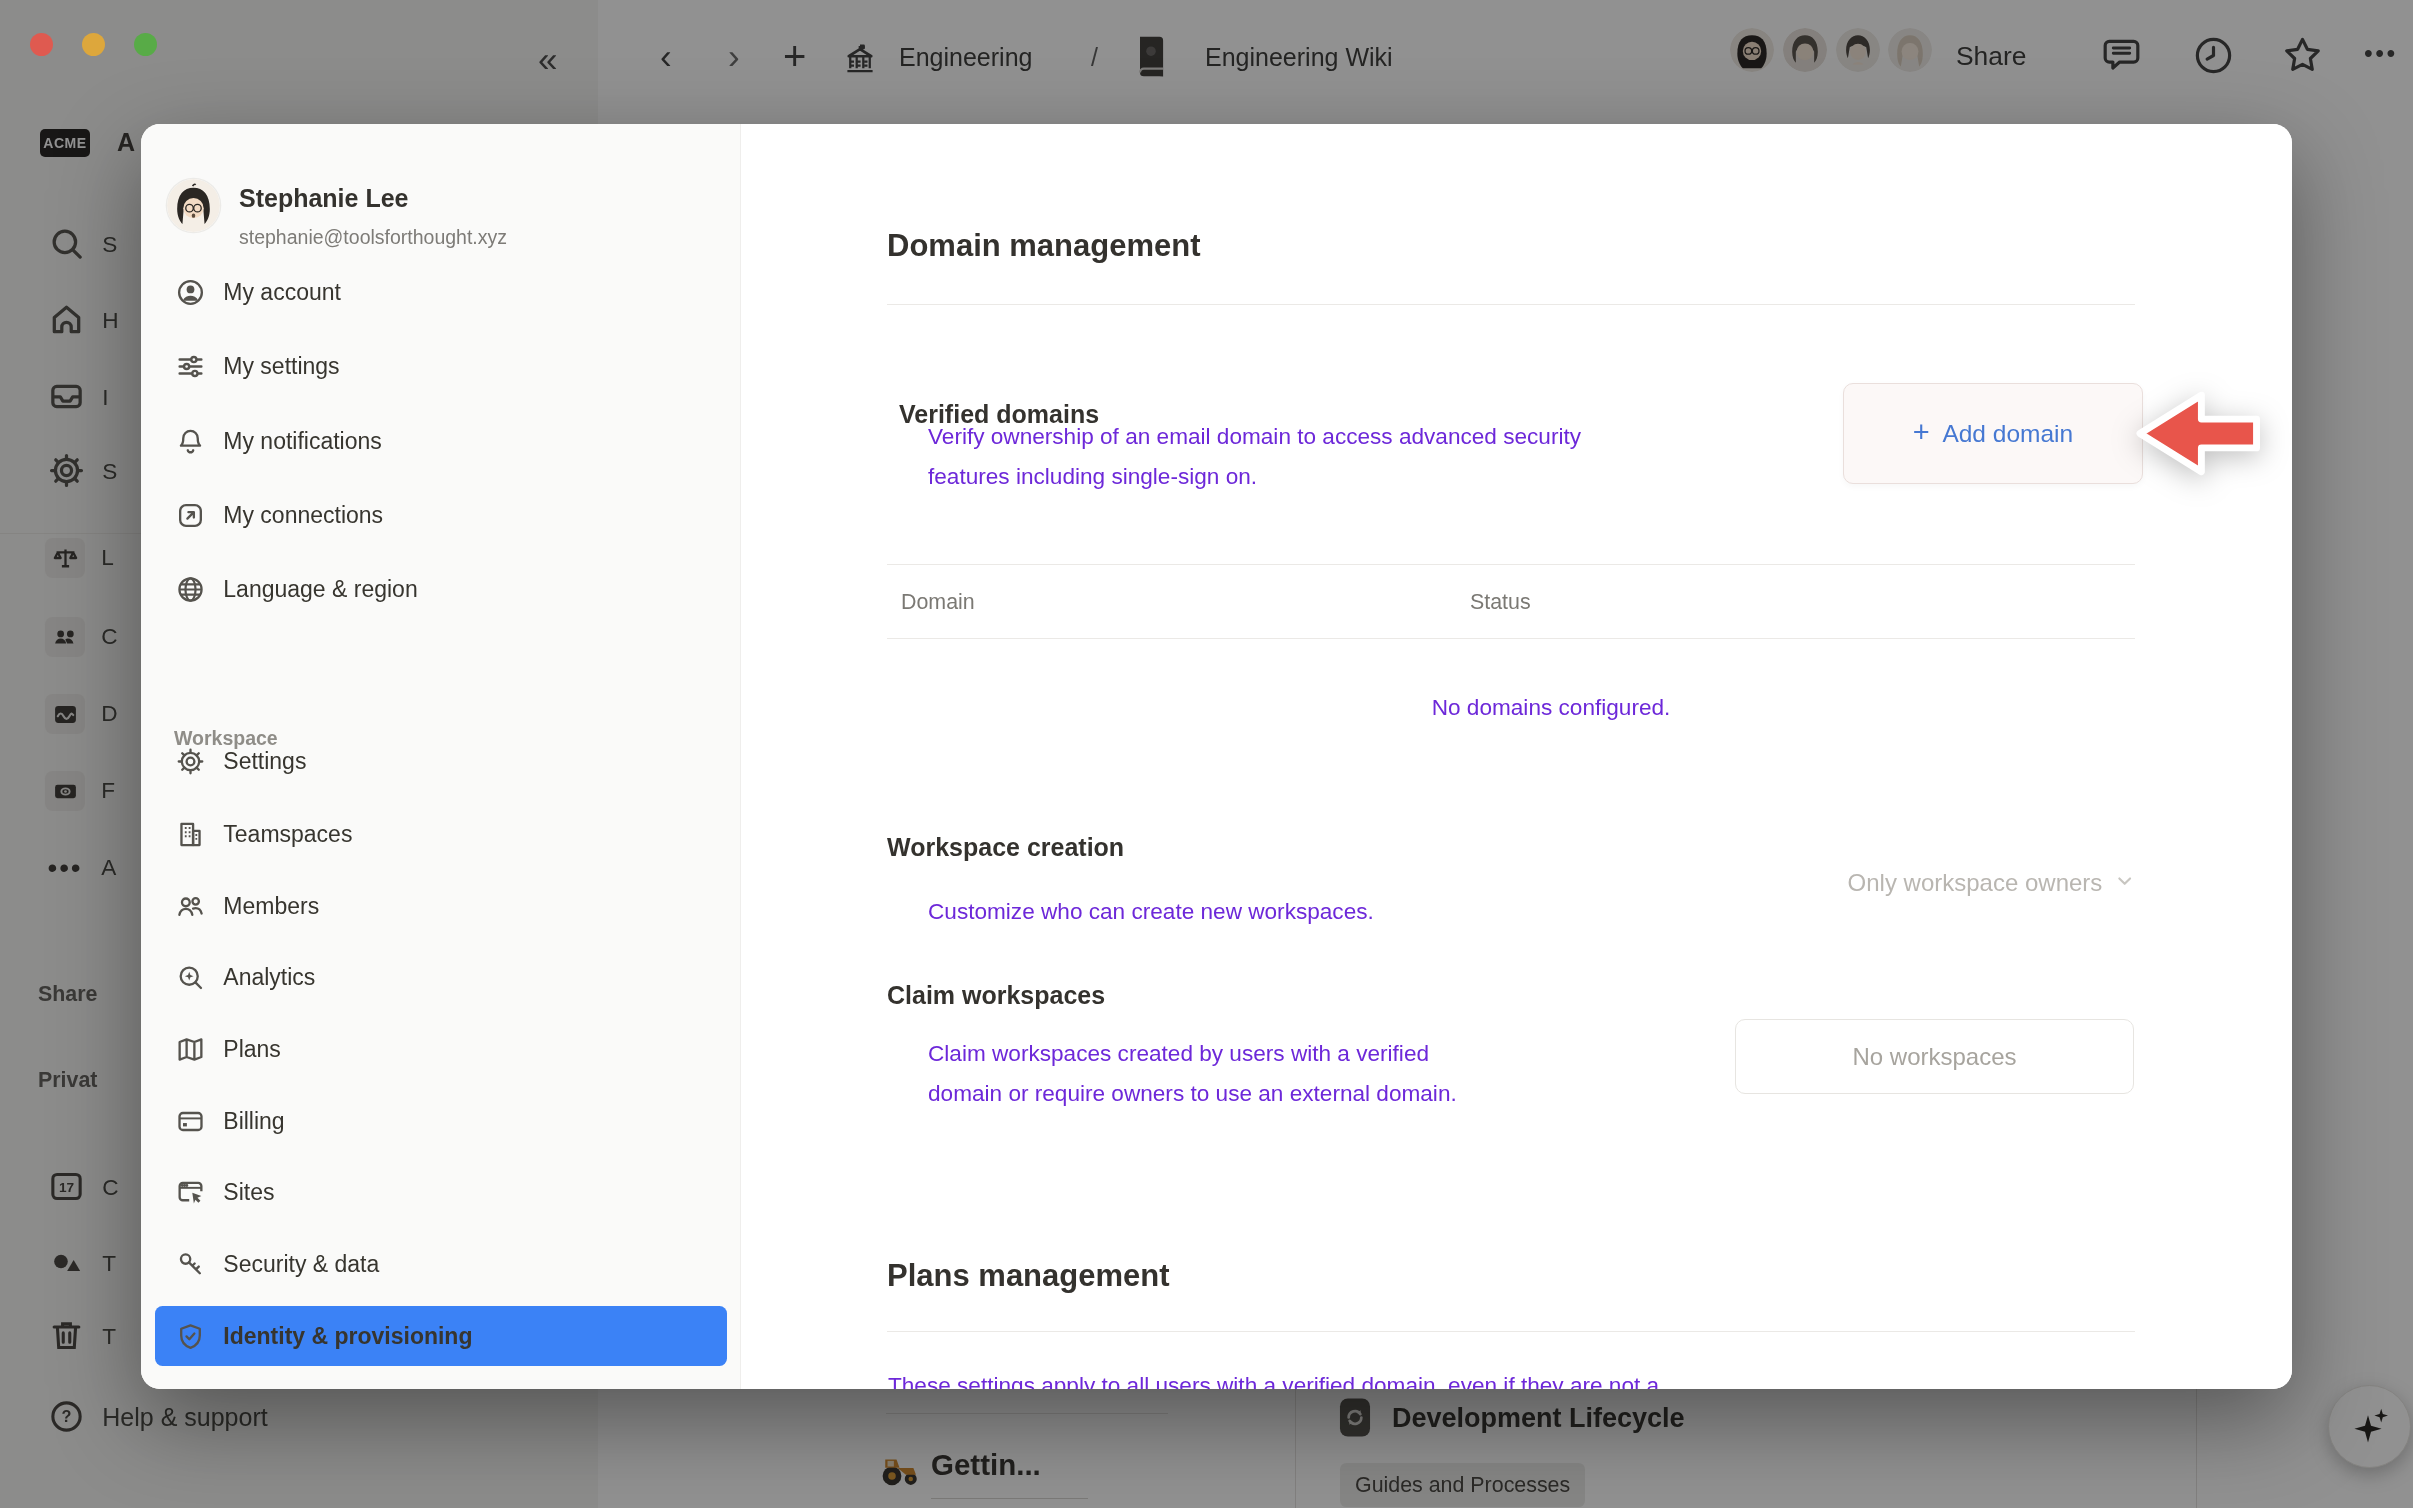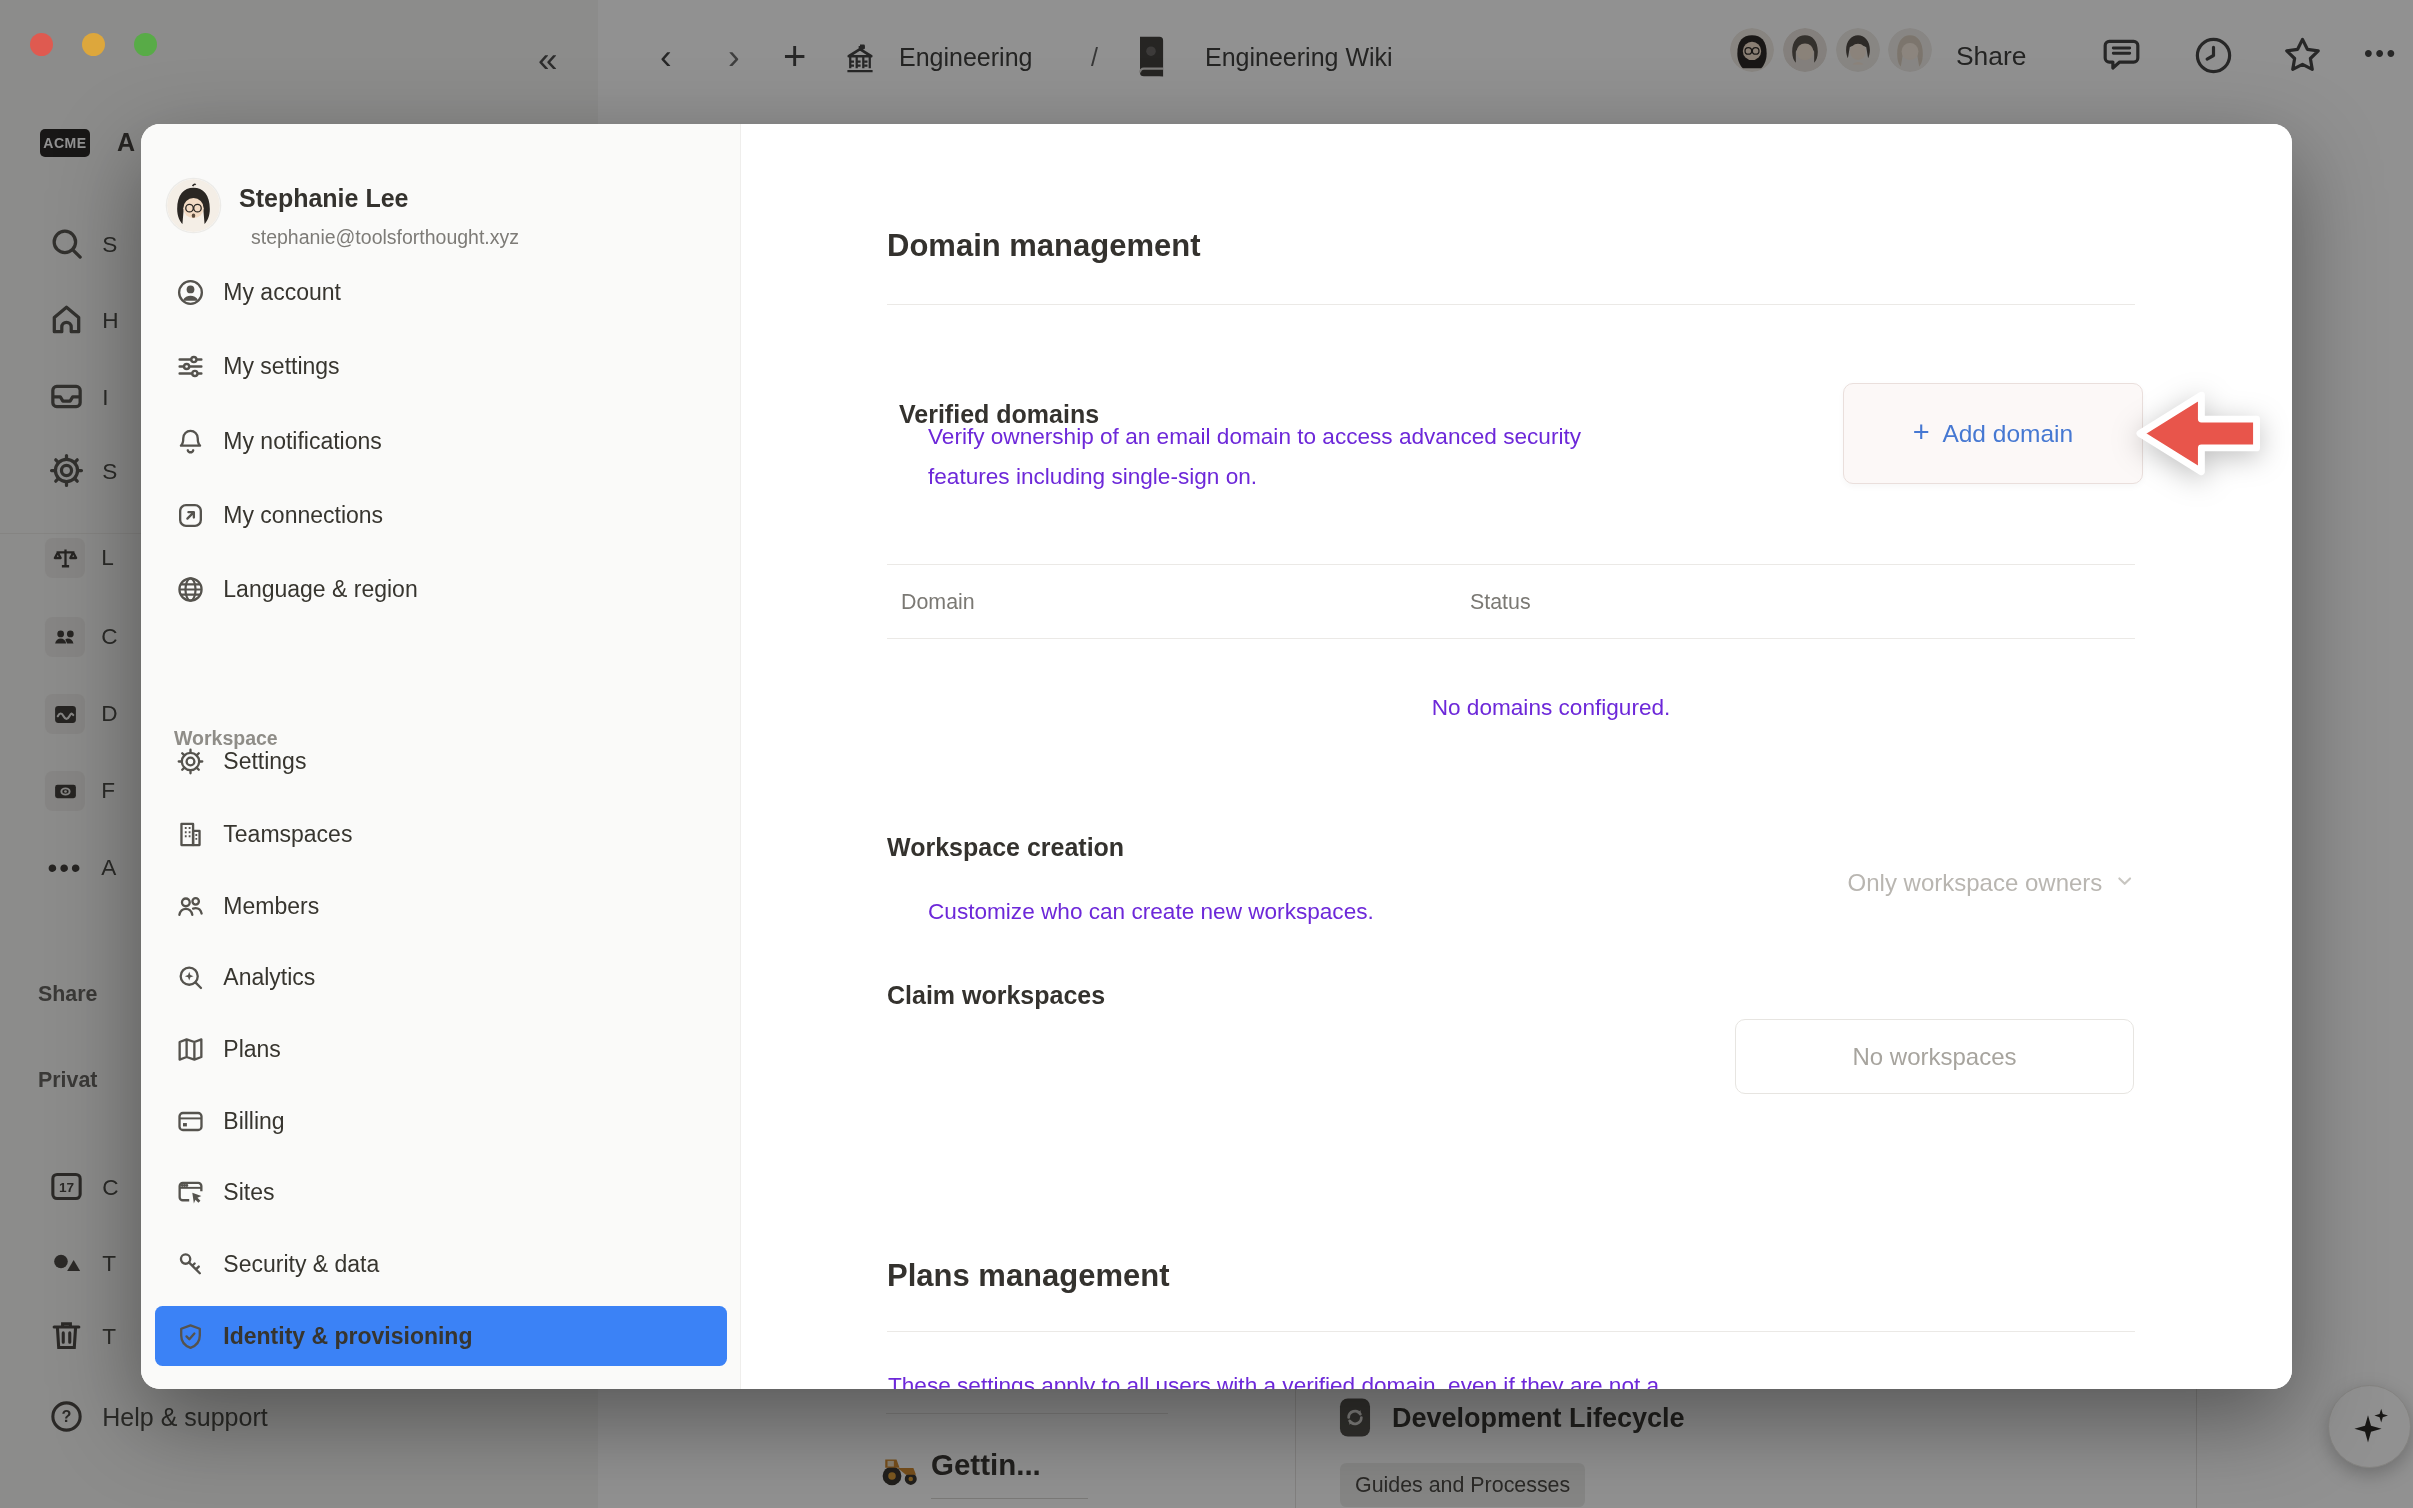"stephanie@toolsforthought.xyz" .m-user-mail { margin-left: 12px -> none }
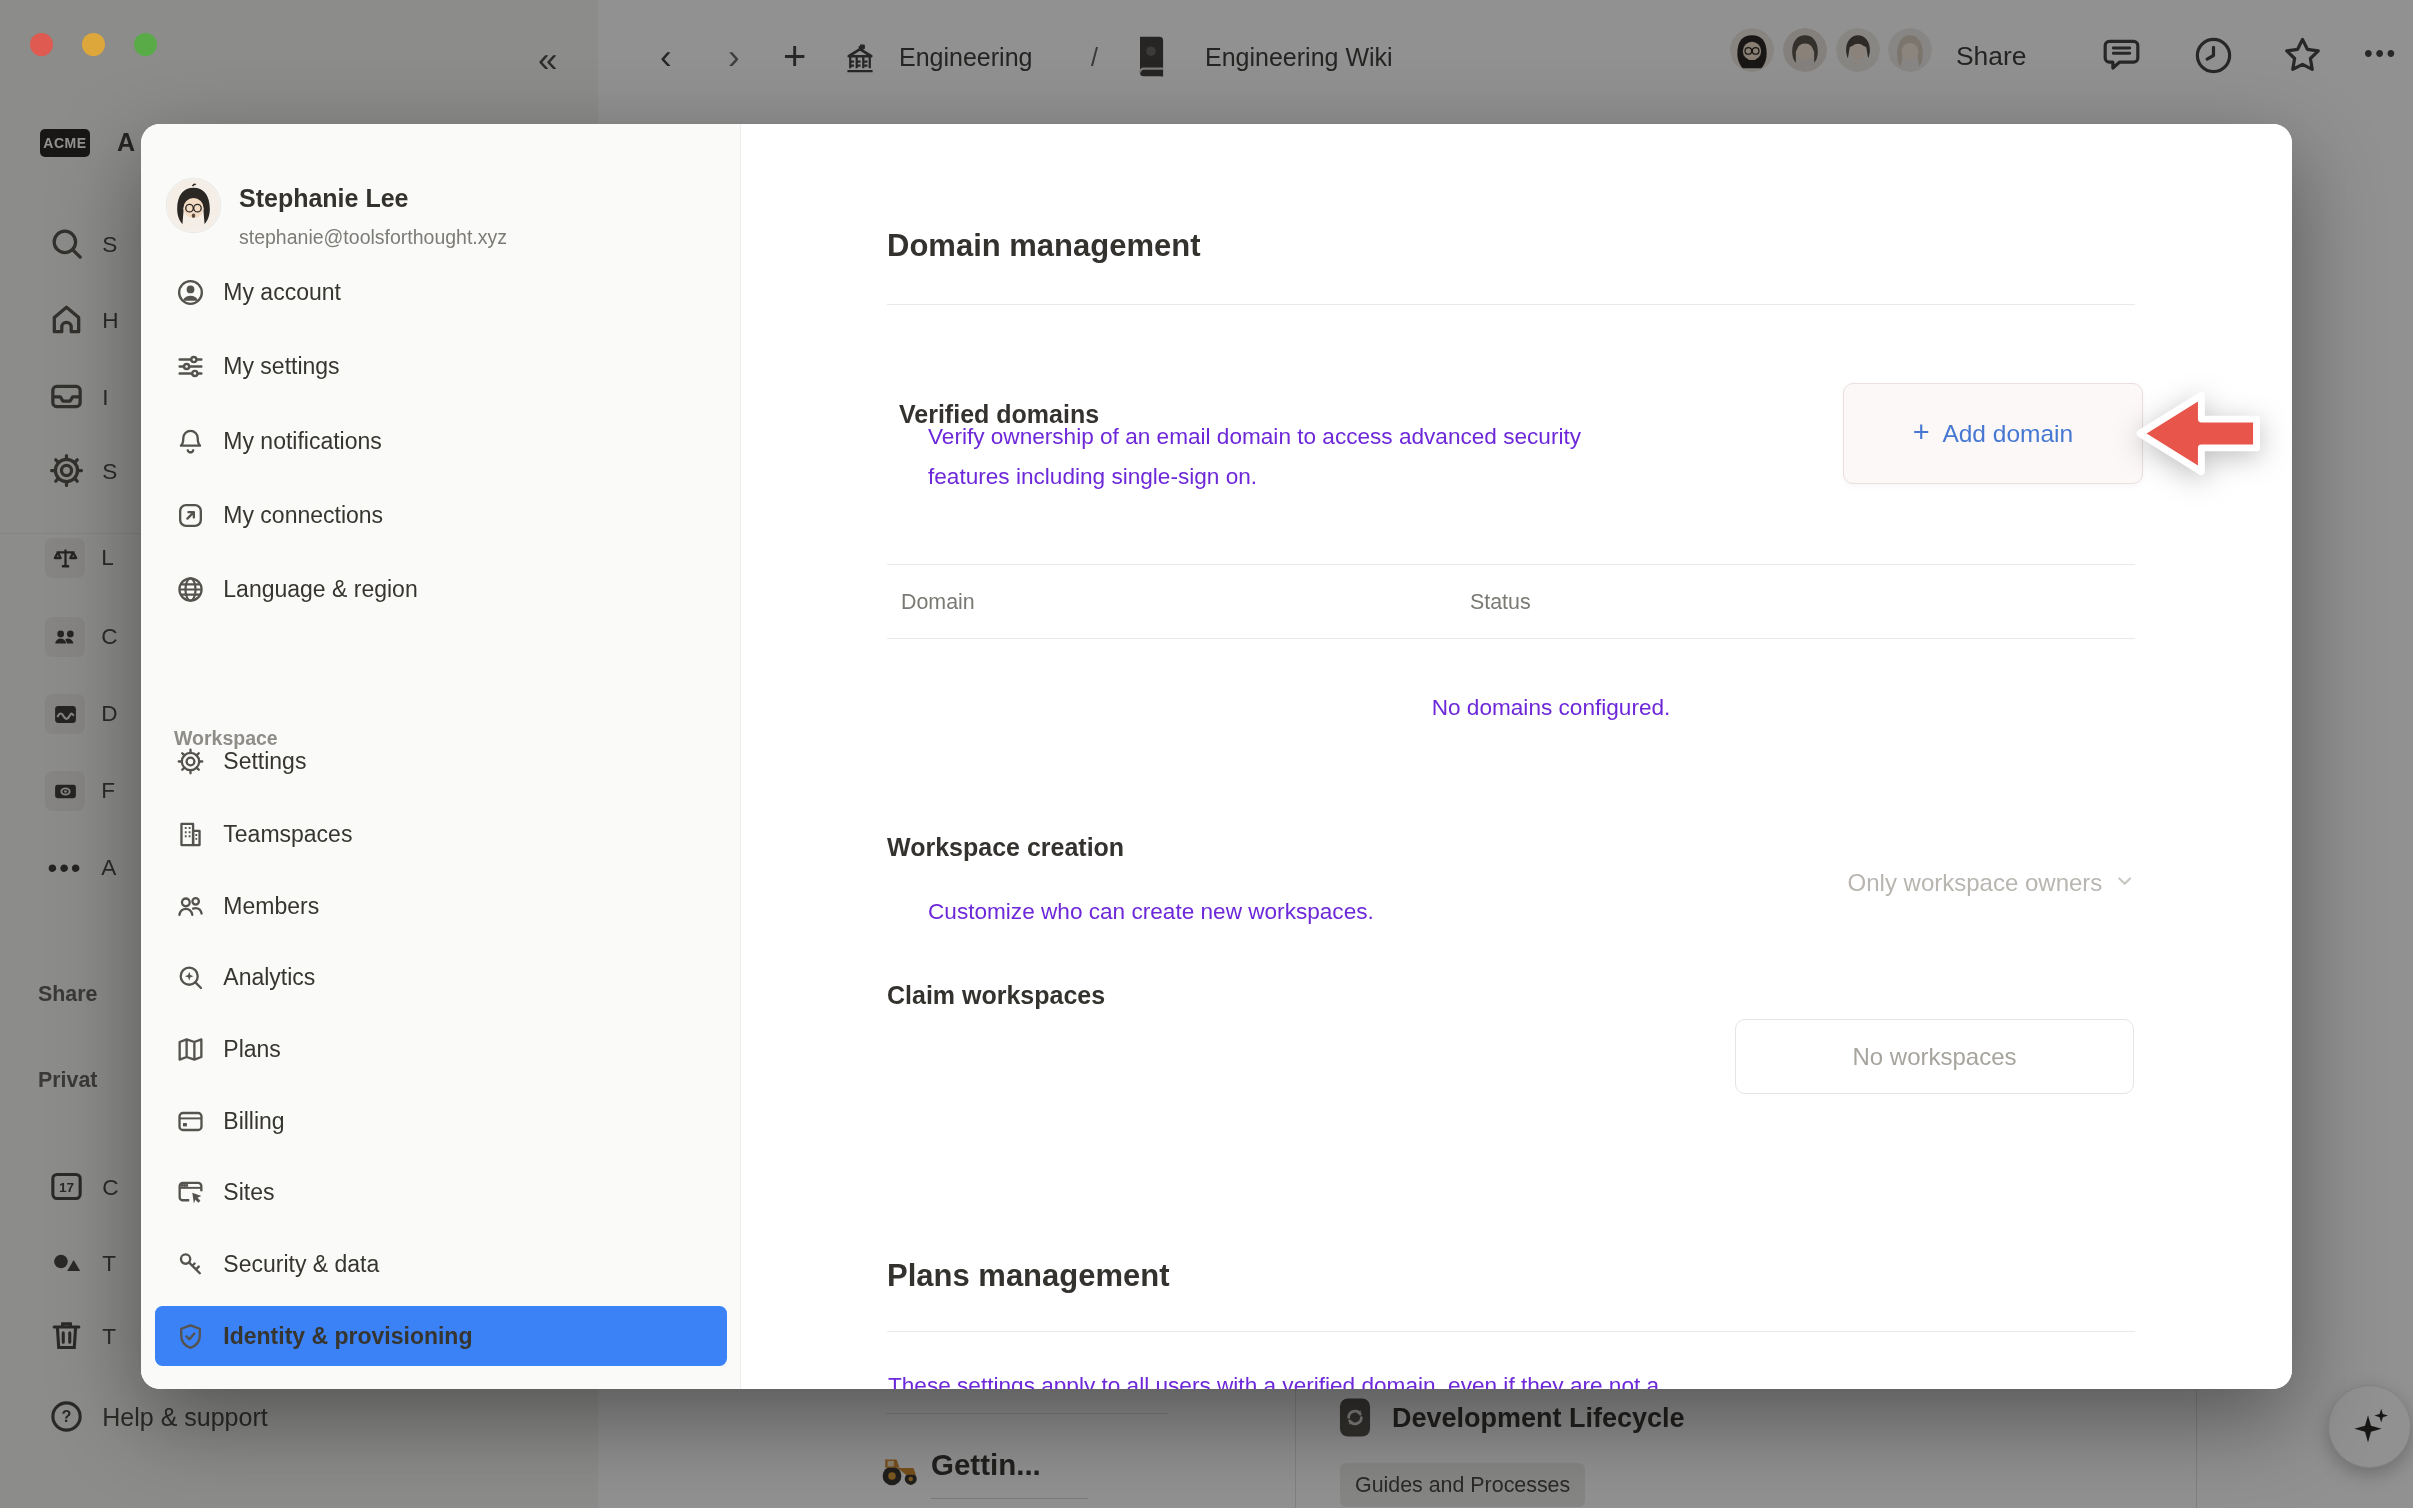"Claim workspaces created by users" div.abs { html: none -> <div> <div>Claim workspaces created by users with a verified</div> <div>domain or require owners to use an external domain.</div> </div> }
